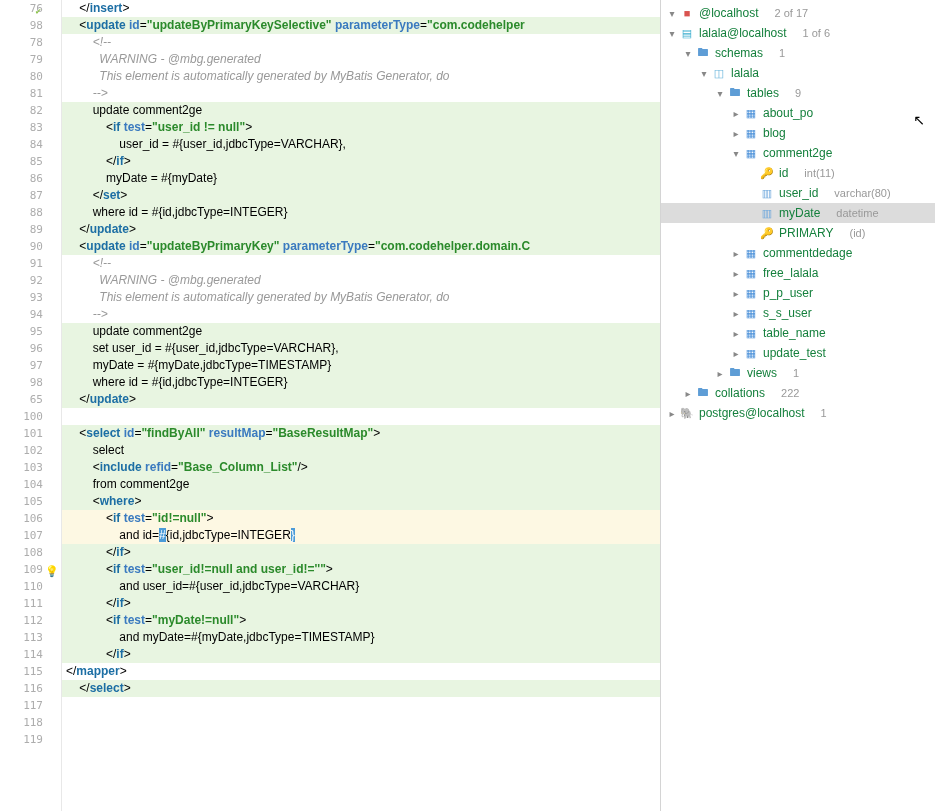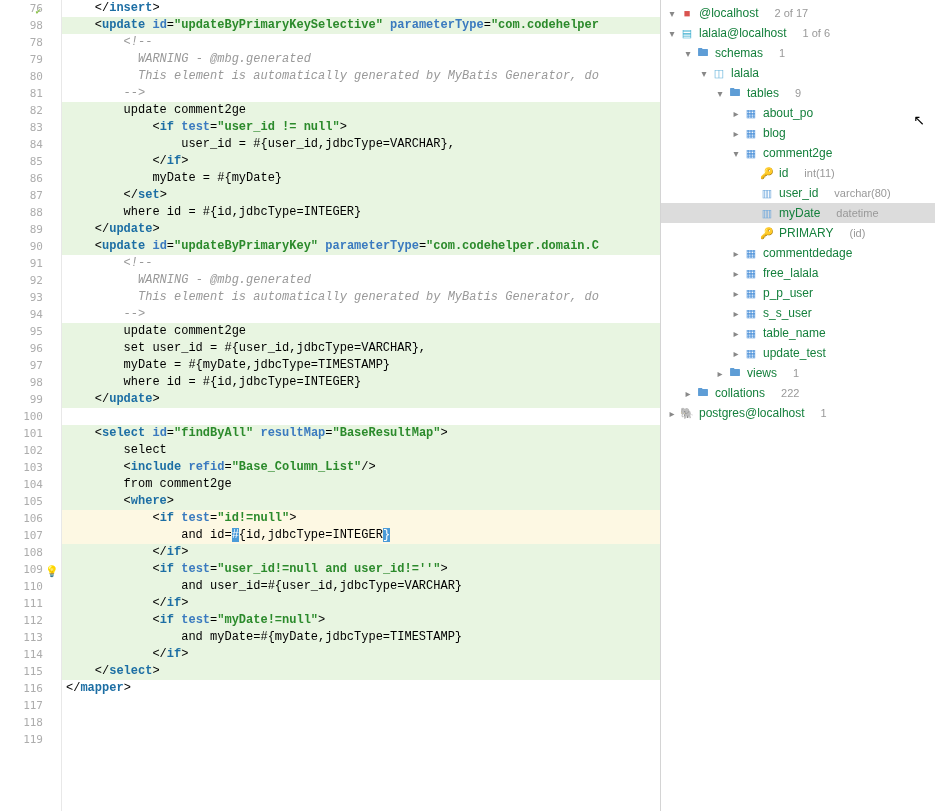"</insert>" .code-area { font-family: Liberation Mono, monospace -> Liberation Sans, sans-serif }
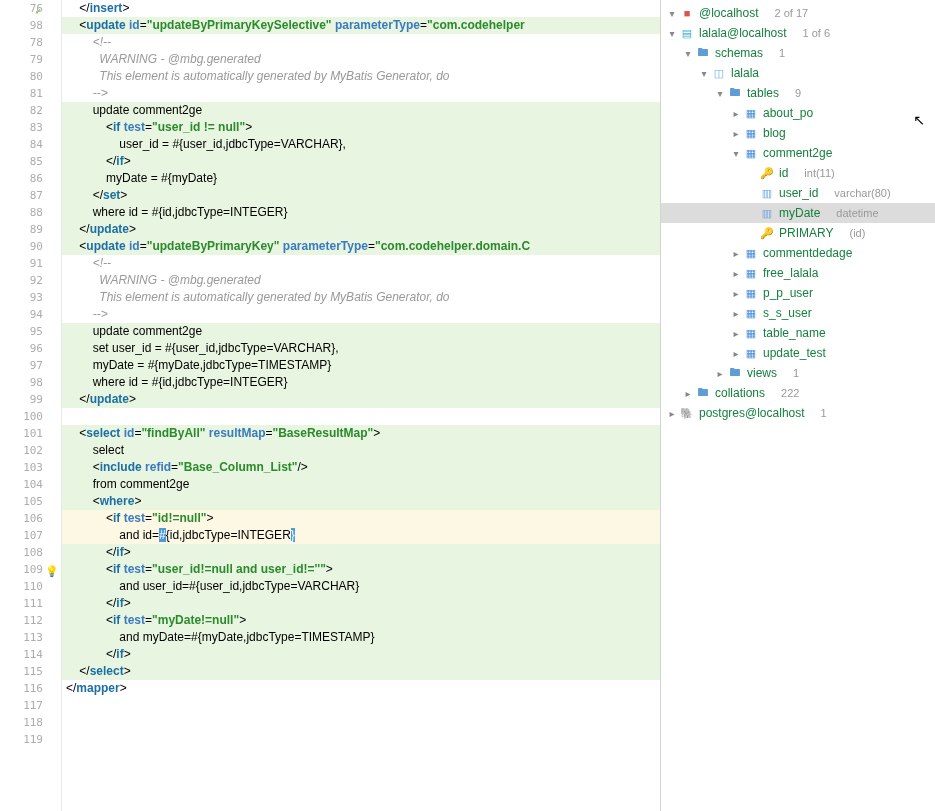"99" div.gutter-line { text: 99 -> 65 }
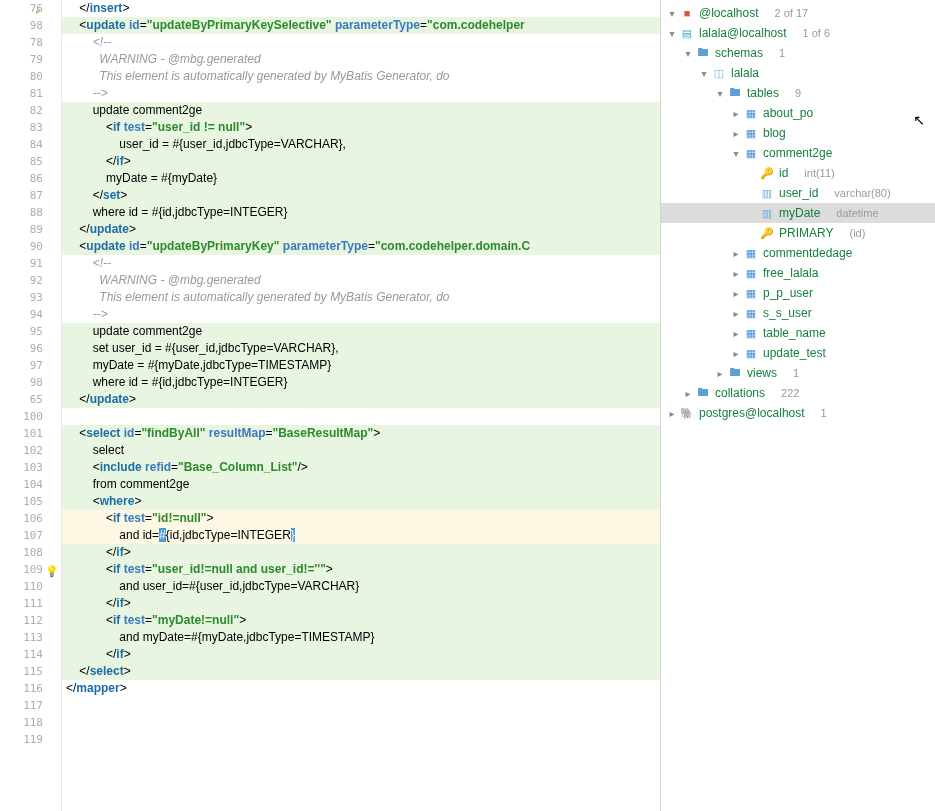"</select>" div.code-line { order: before "</mapper>" -> after "</mapper>" }
